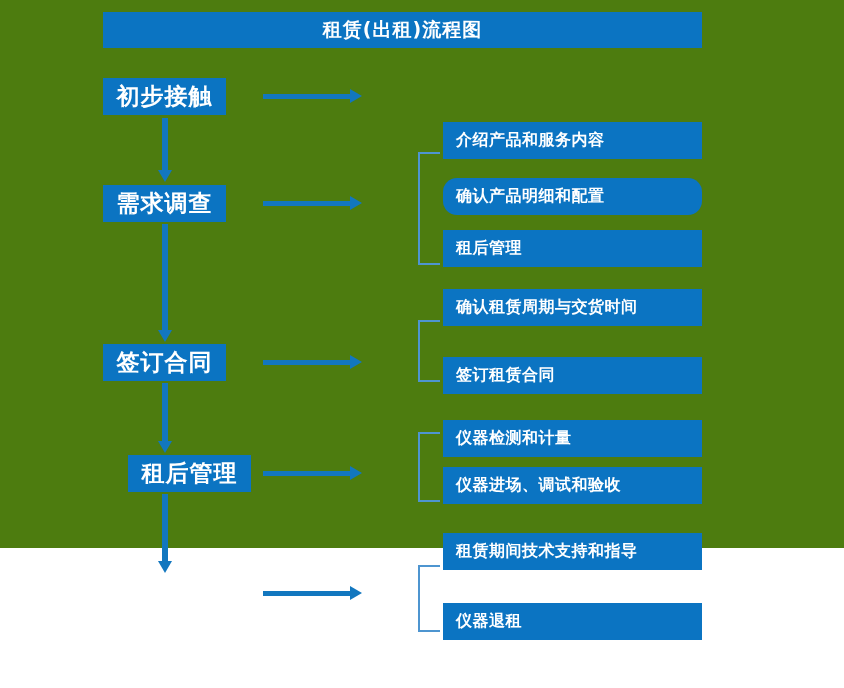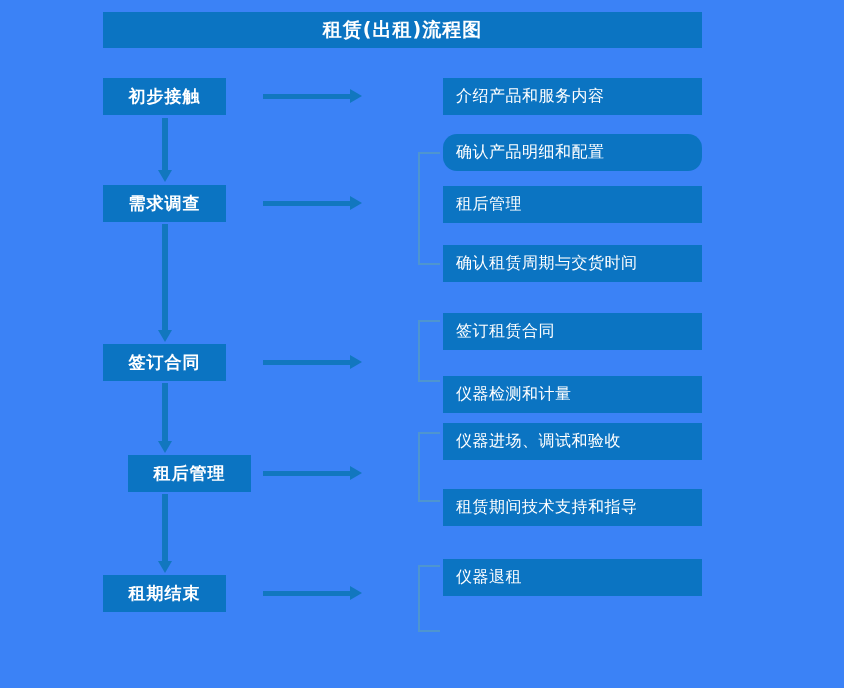"租赁(出租)流程图" #canvas { background: #3b82f6 -> #4d7c0f; height: 688px -> 548px }
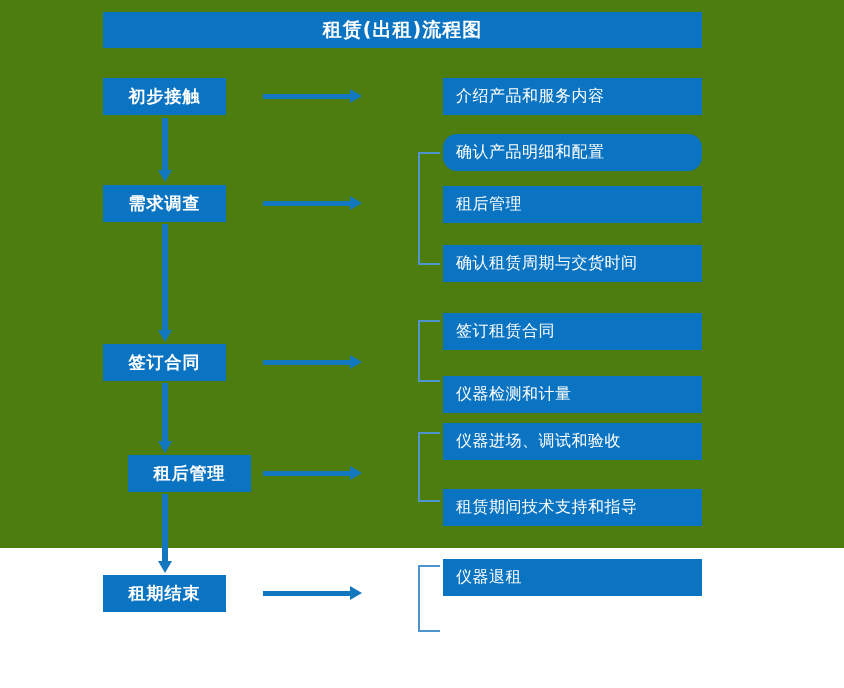"初步接触" .stage-box { font-size: 17px -> 23px }
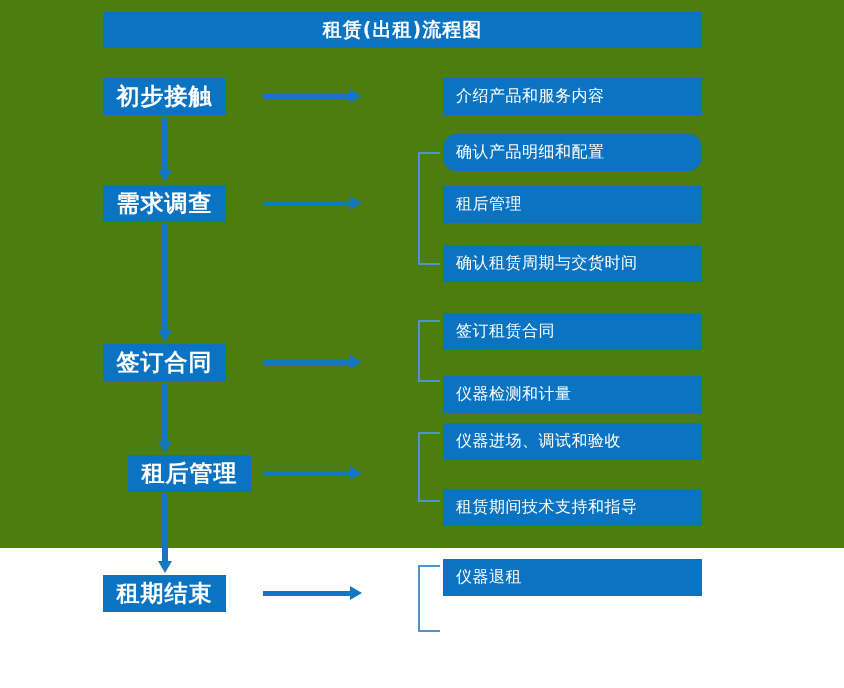"介绍产品和服务内容" .detail-box { font-weight: normal -> bold; margin-top: none -> 44px }
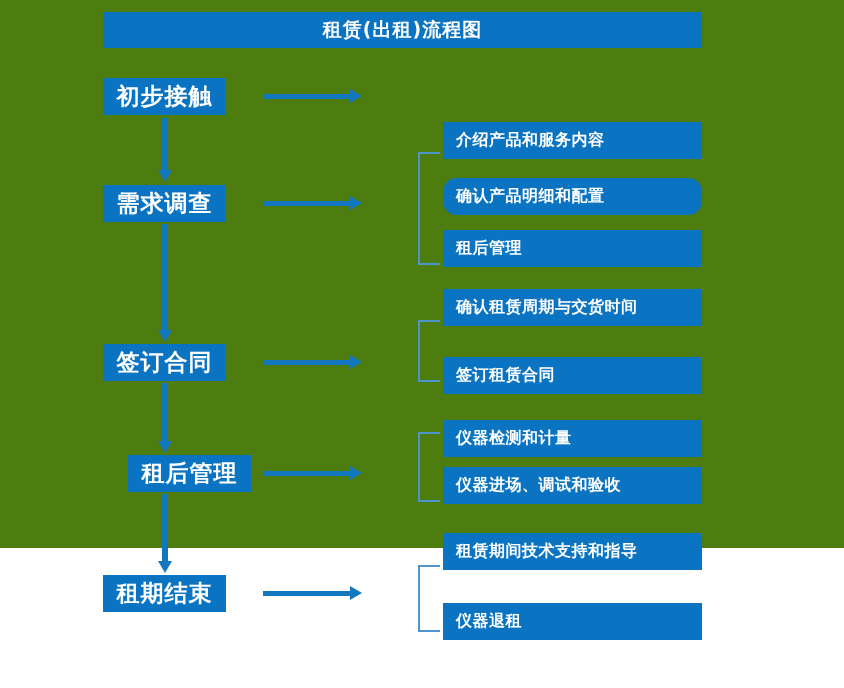"租期结束" div.stage-box { html: <div>租期结束</div> -> none }
